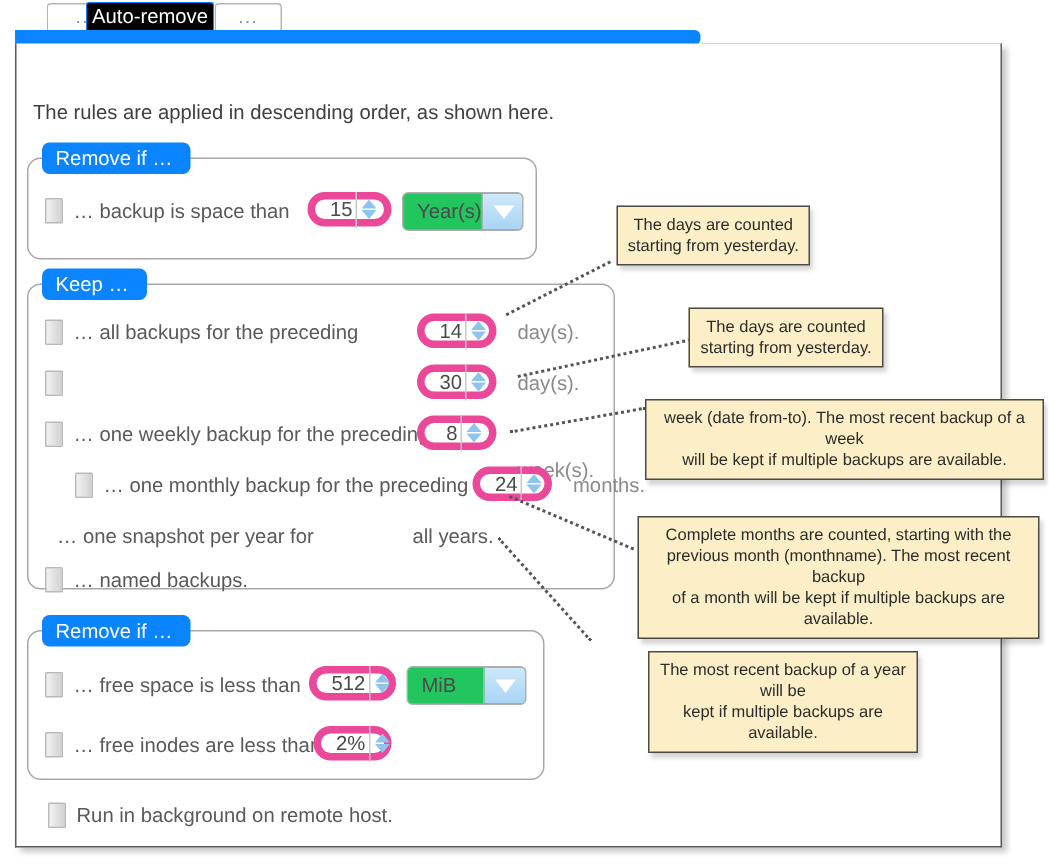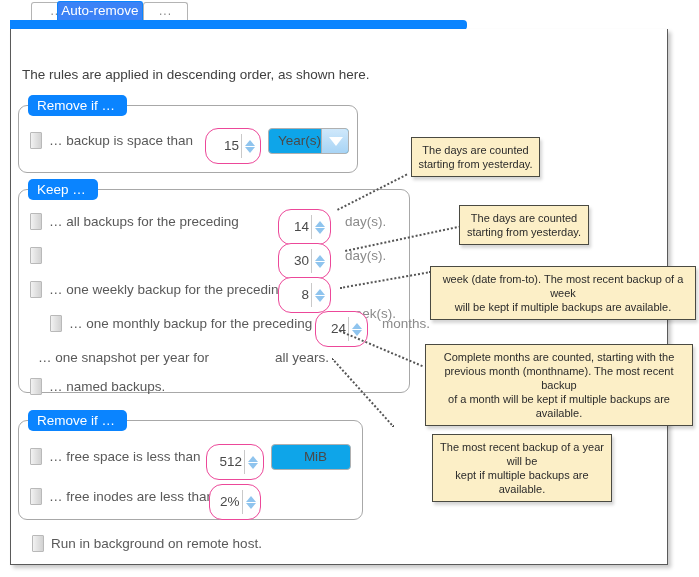"Auto-remove" .tab.active { background: #3b82f6 -> #000000 }
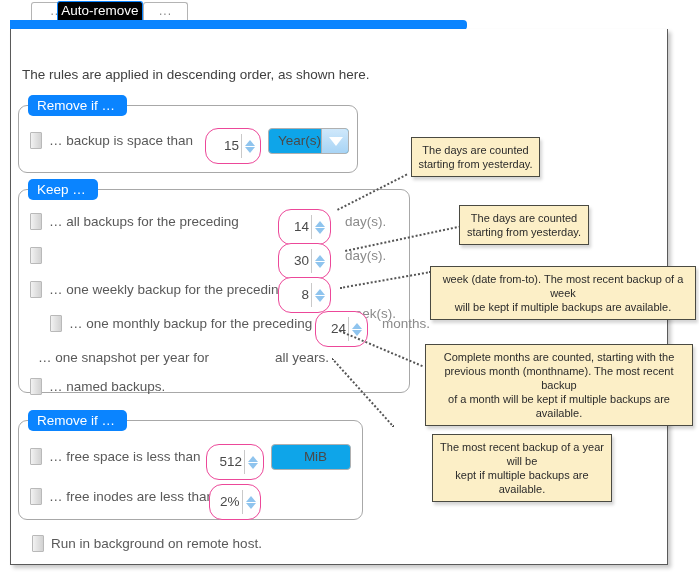"15" .spinner { border: 1px solid #ec4899 -> 5px solid #ec4899; height: 36px -> 23px }
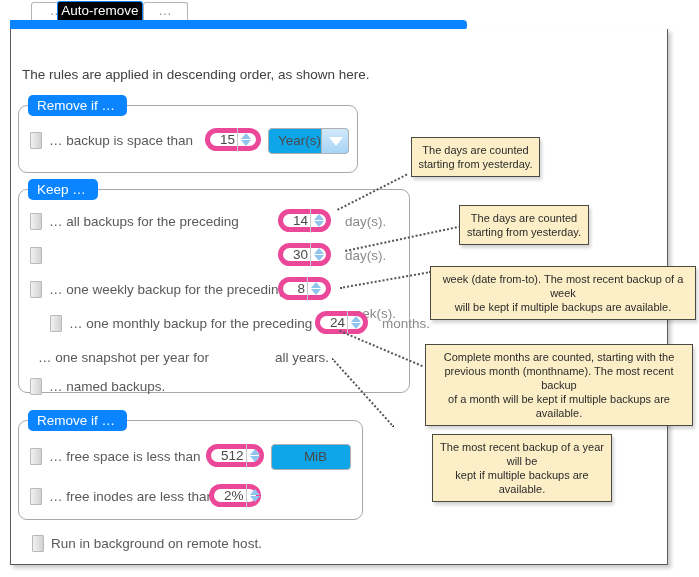"Year(s)" .dropdown { background: #0ea5e9 -> #22c55e }
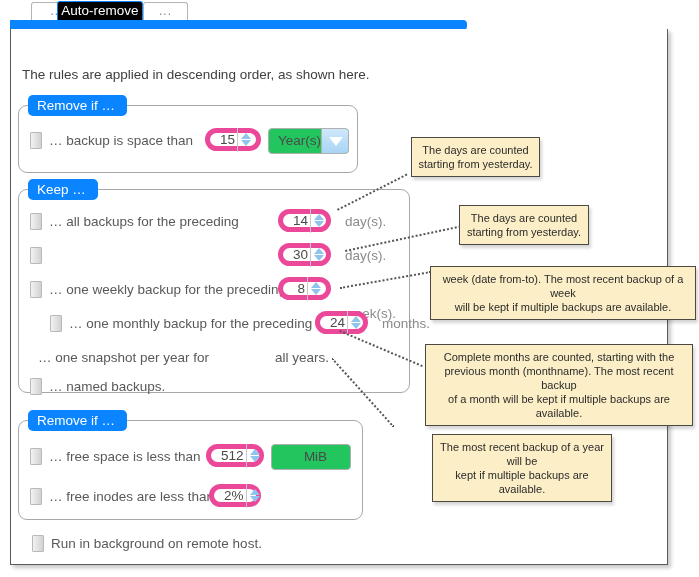"MiB" div.dropdown { flex-direction: column -> none }
